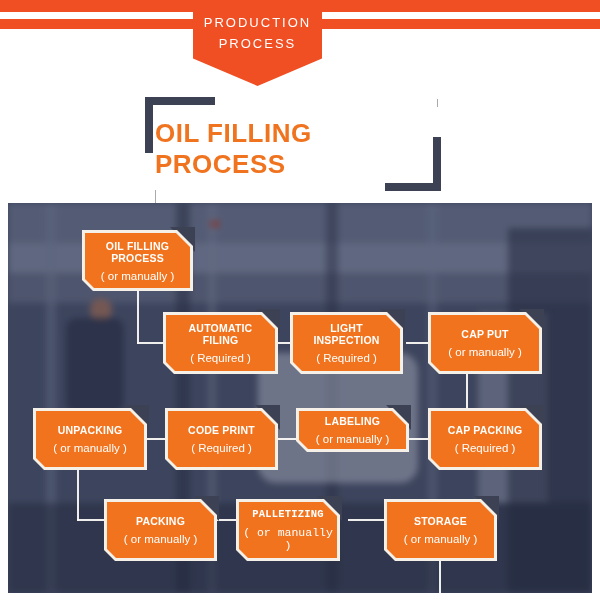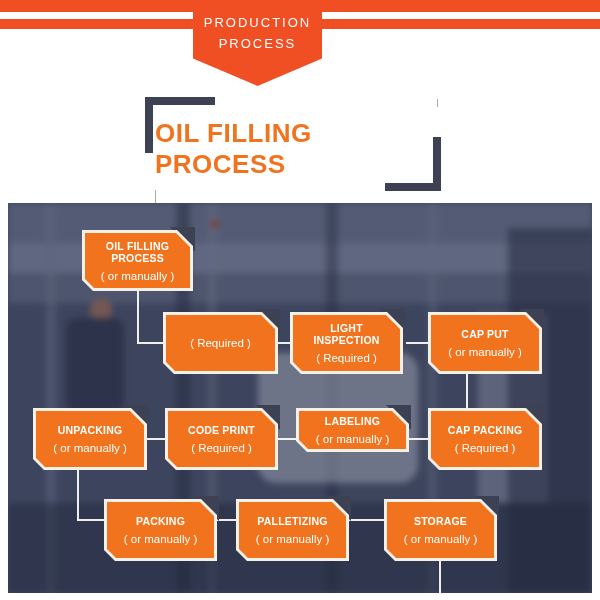"AUTOMATIC FILING" span.node-label { html: none -> <span>AUTOMATIC FILING</span> }
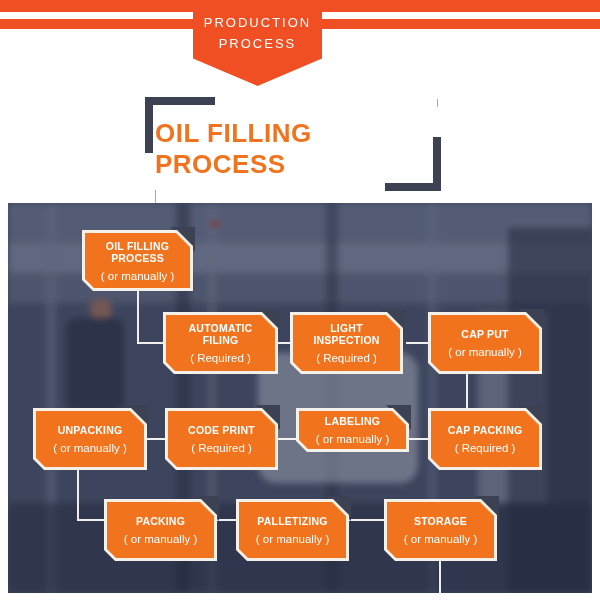"PALLETIZING" .n9 { font-family: none -> Liberation Mono, monospace; width: 113px -> 104px }
